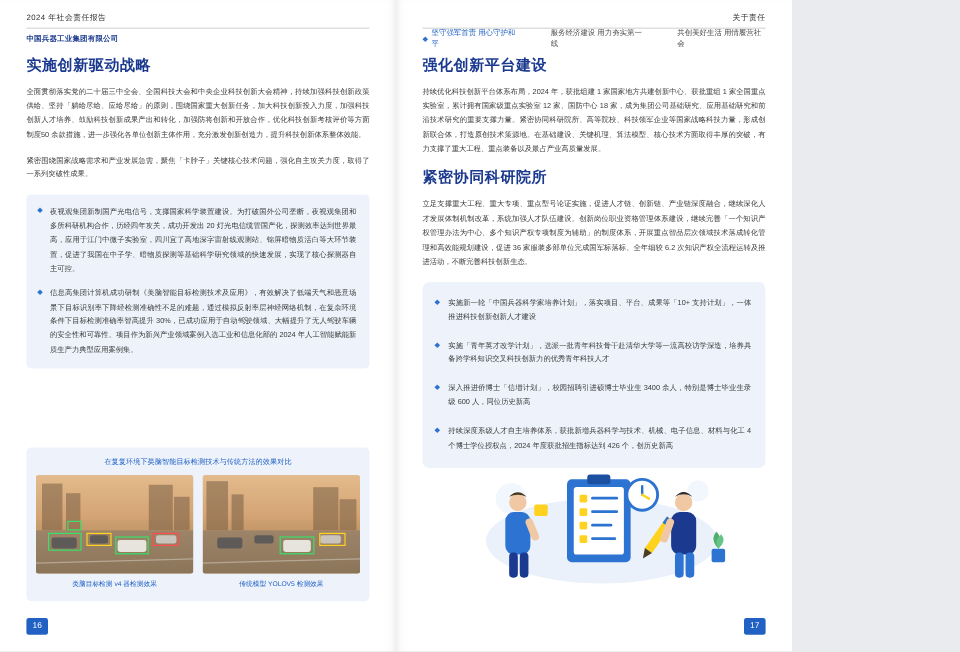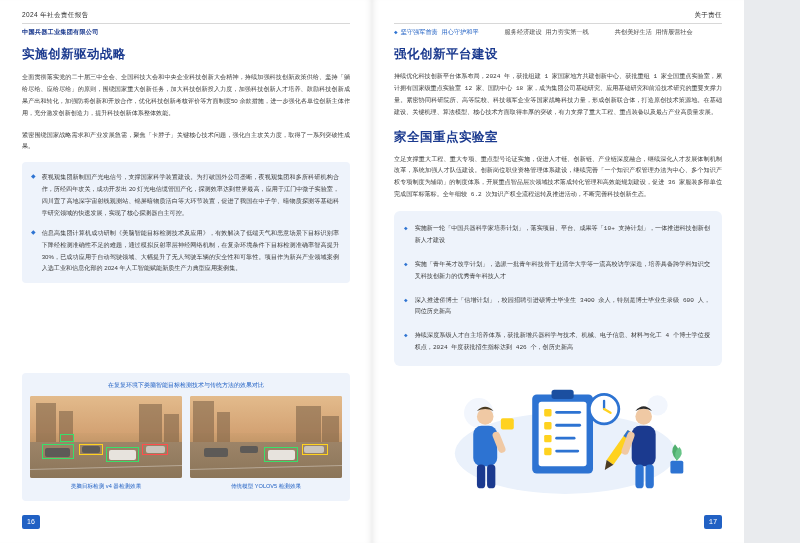"实施创新驱动战略" .spread { width: 744px -> 660px }
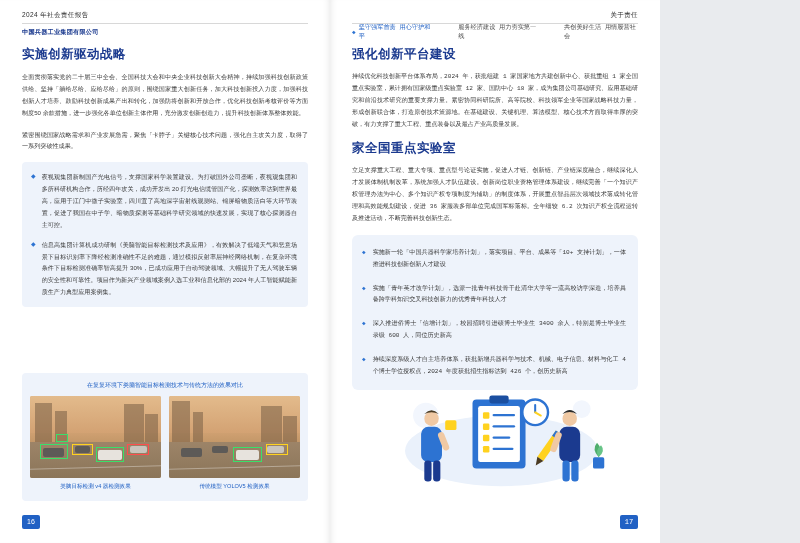"强化创新平台建设" .page.right { font-family: Liberation Mono, monospace -> none }
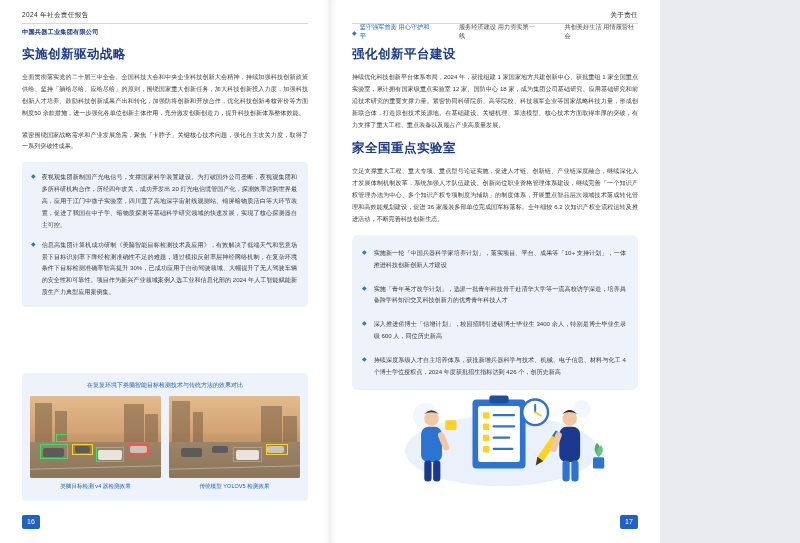"家全国重点实验室" h2.sec { text: 家全国重点实验室 -> 紧密协同科研院所 }
